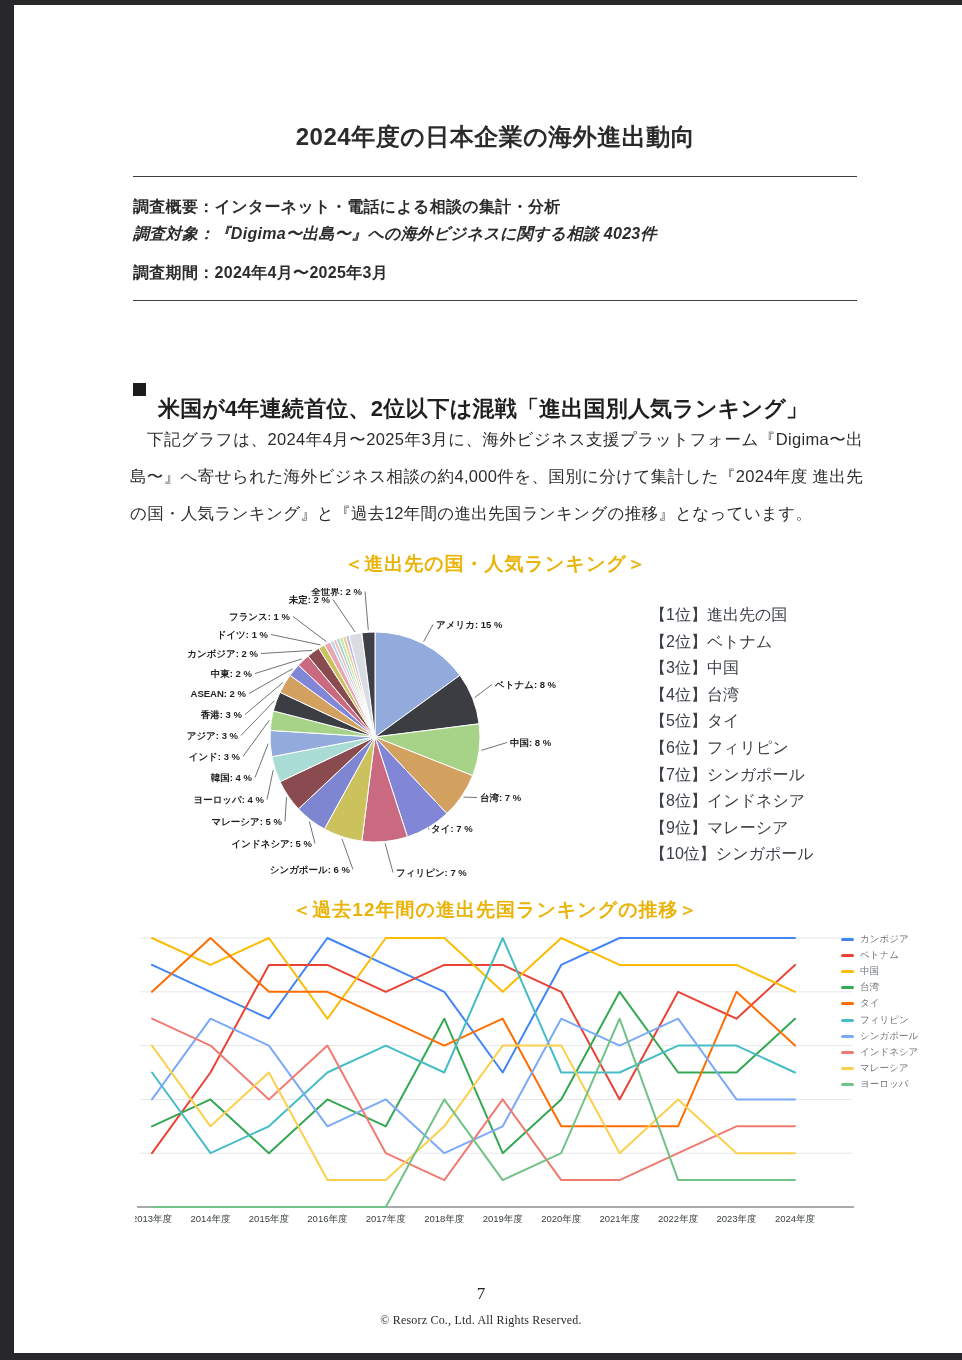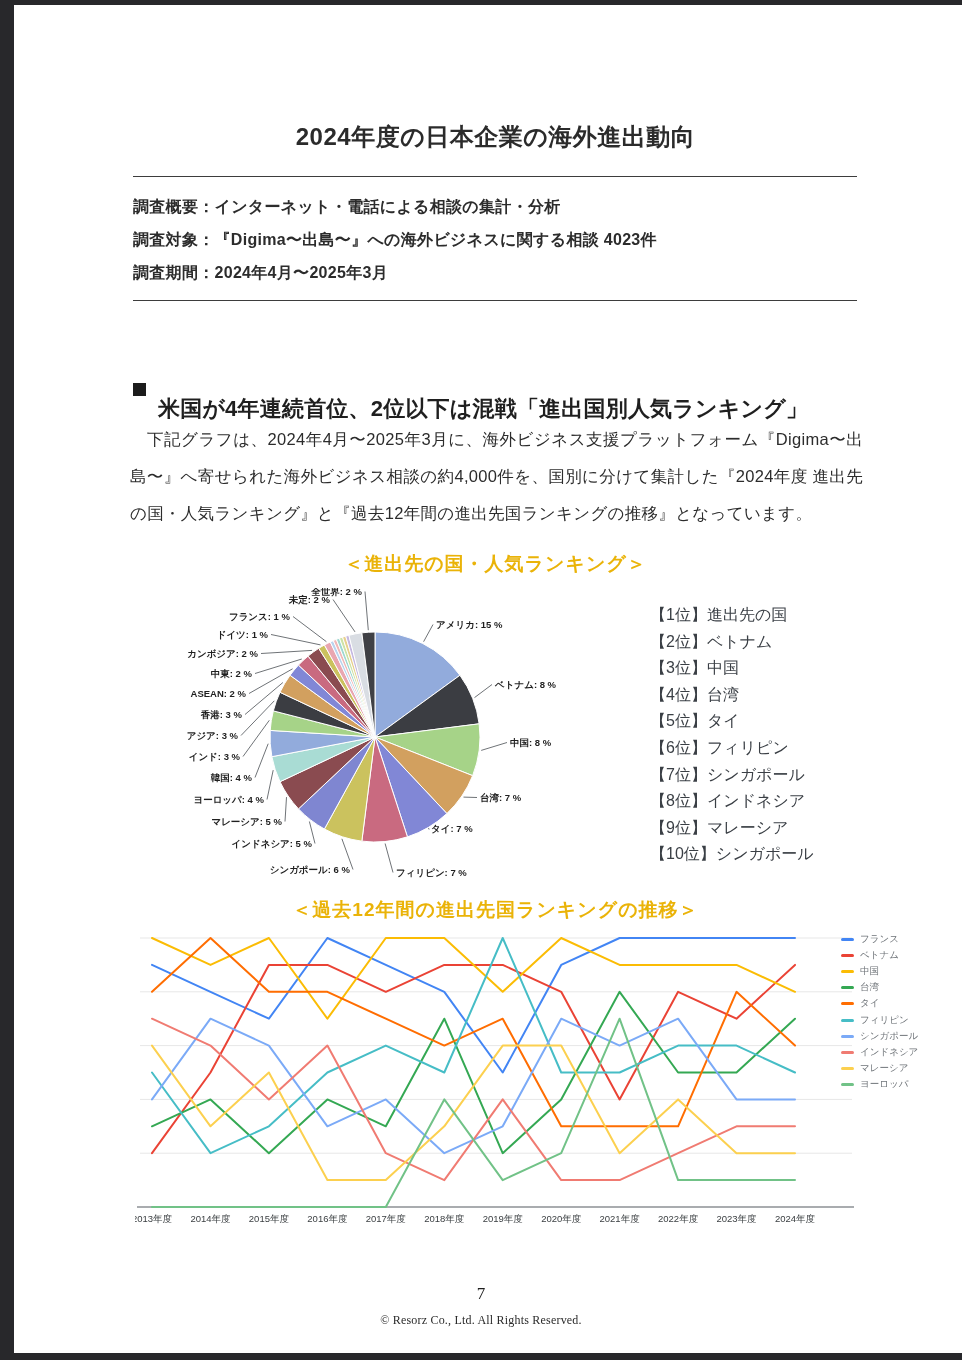"調査対象：『Digima〜出島〜』への海外ビジネスに関する相談 4023件" div.abs { font-style: none -> italic; top: 230px -> 224px }
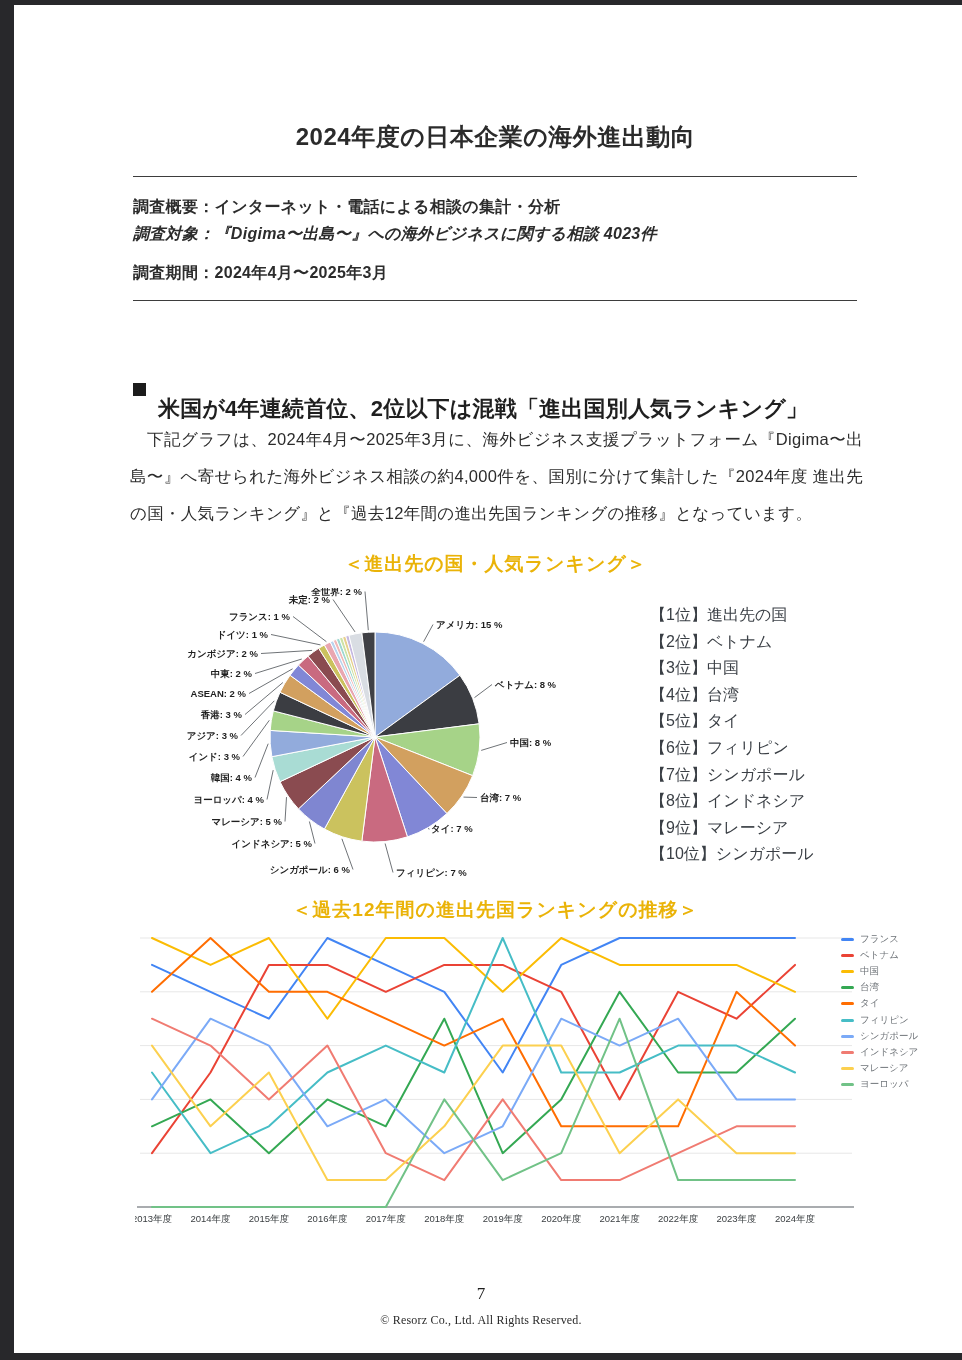"フランス" span.legend-label { text: フランス -> カンボジア }
